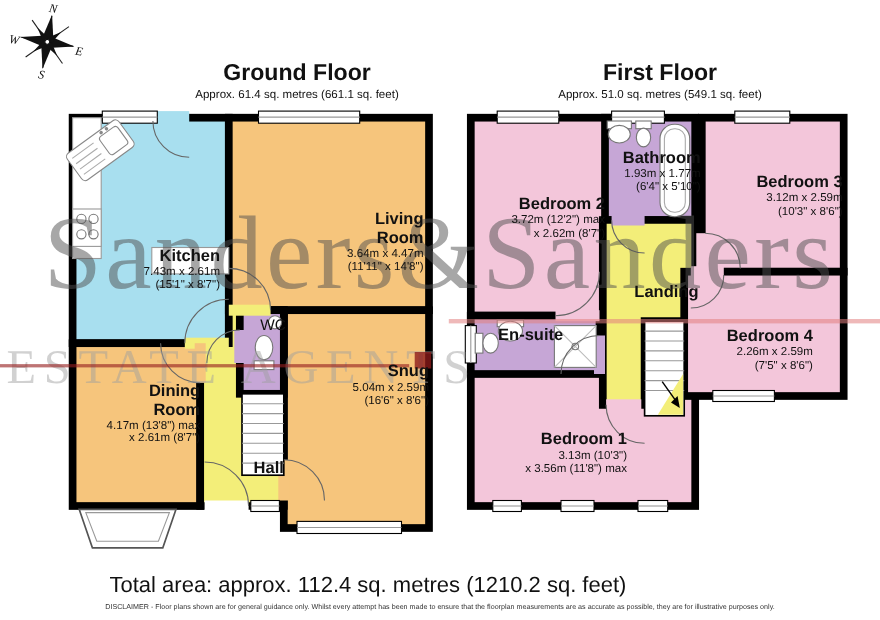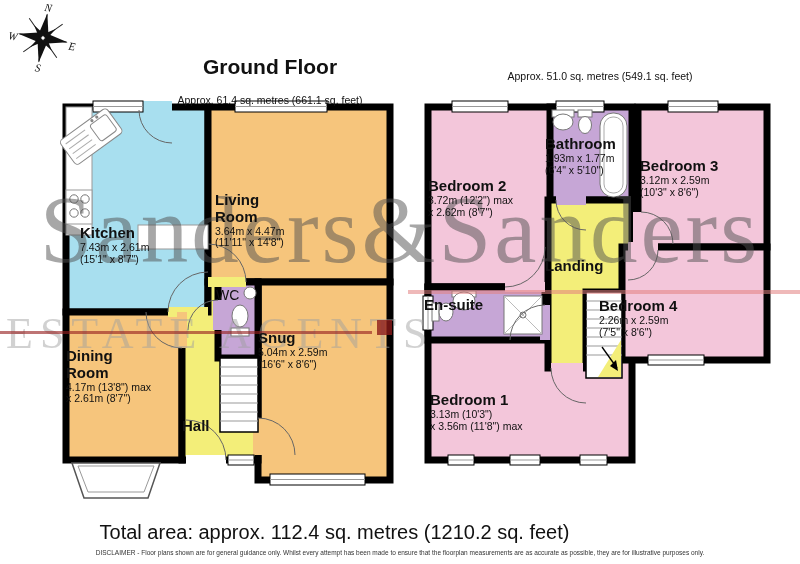"First Floor" span.t { html: none -> <span>First Floor</span> }
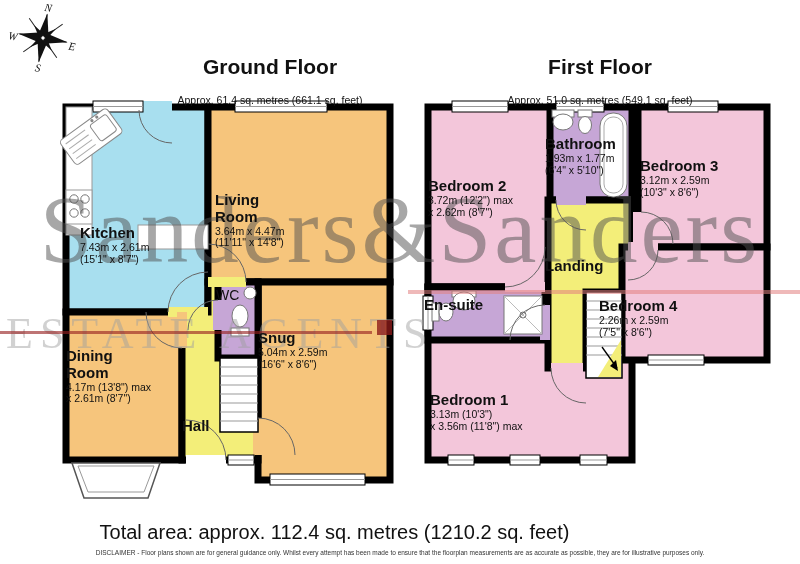"Approx. 61.4 sq. metres (661.1" .floor-title .s { margin-top: 15px -> 1px }
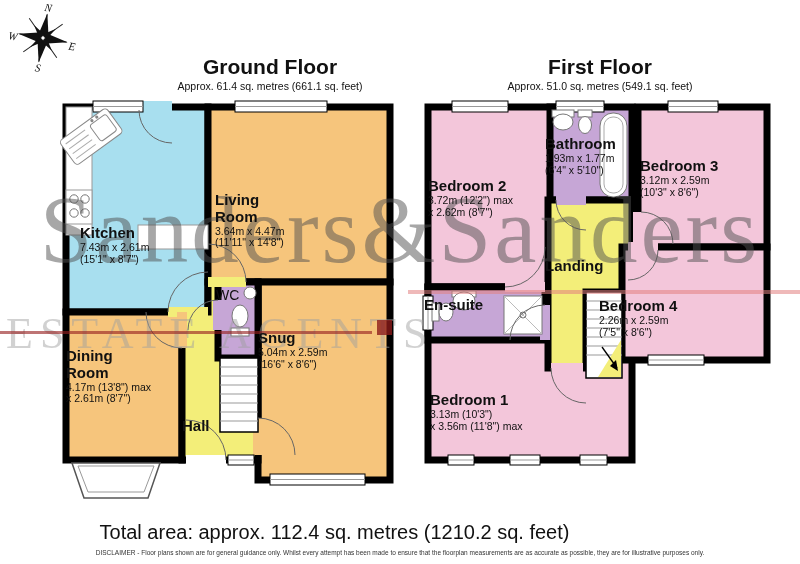"Bathroom" .rlabel { text-align: left -> right }
